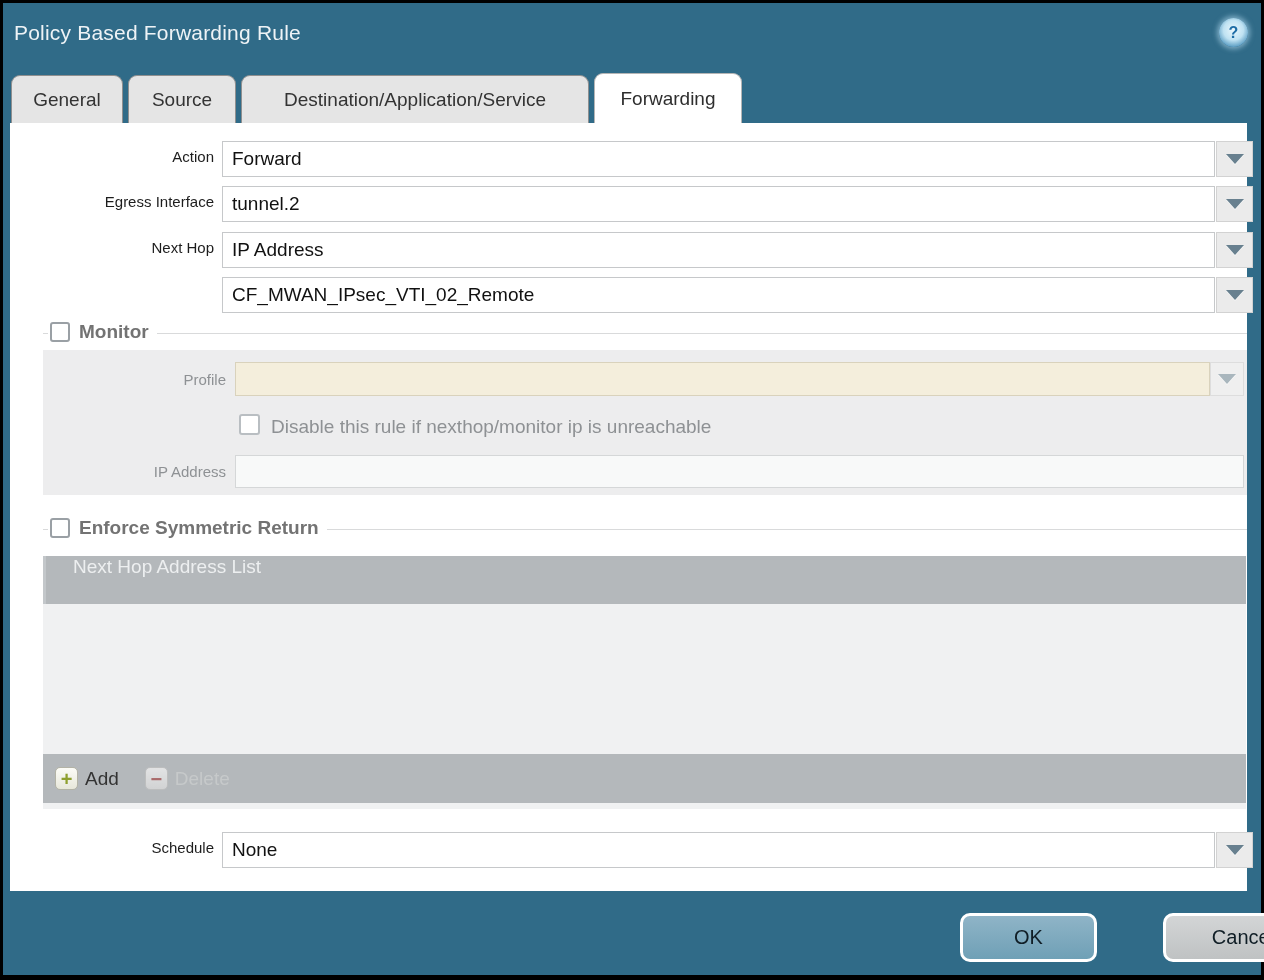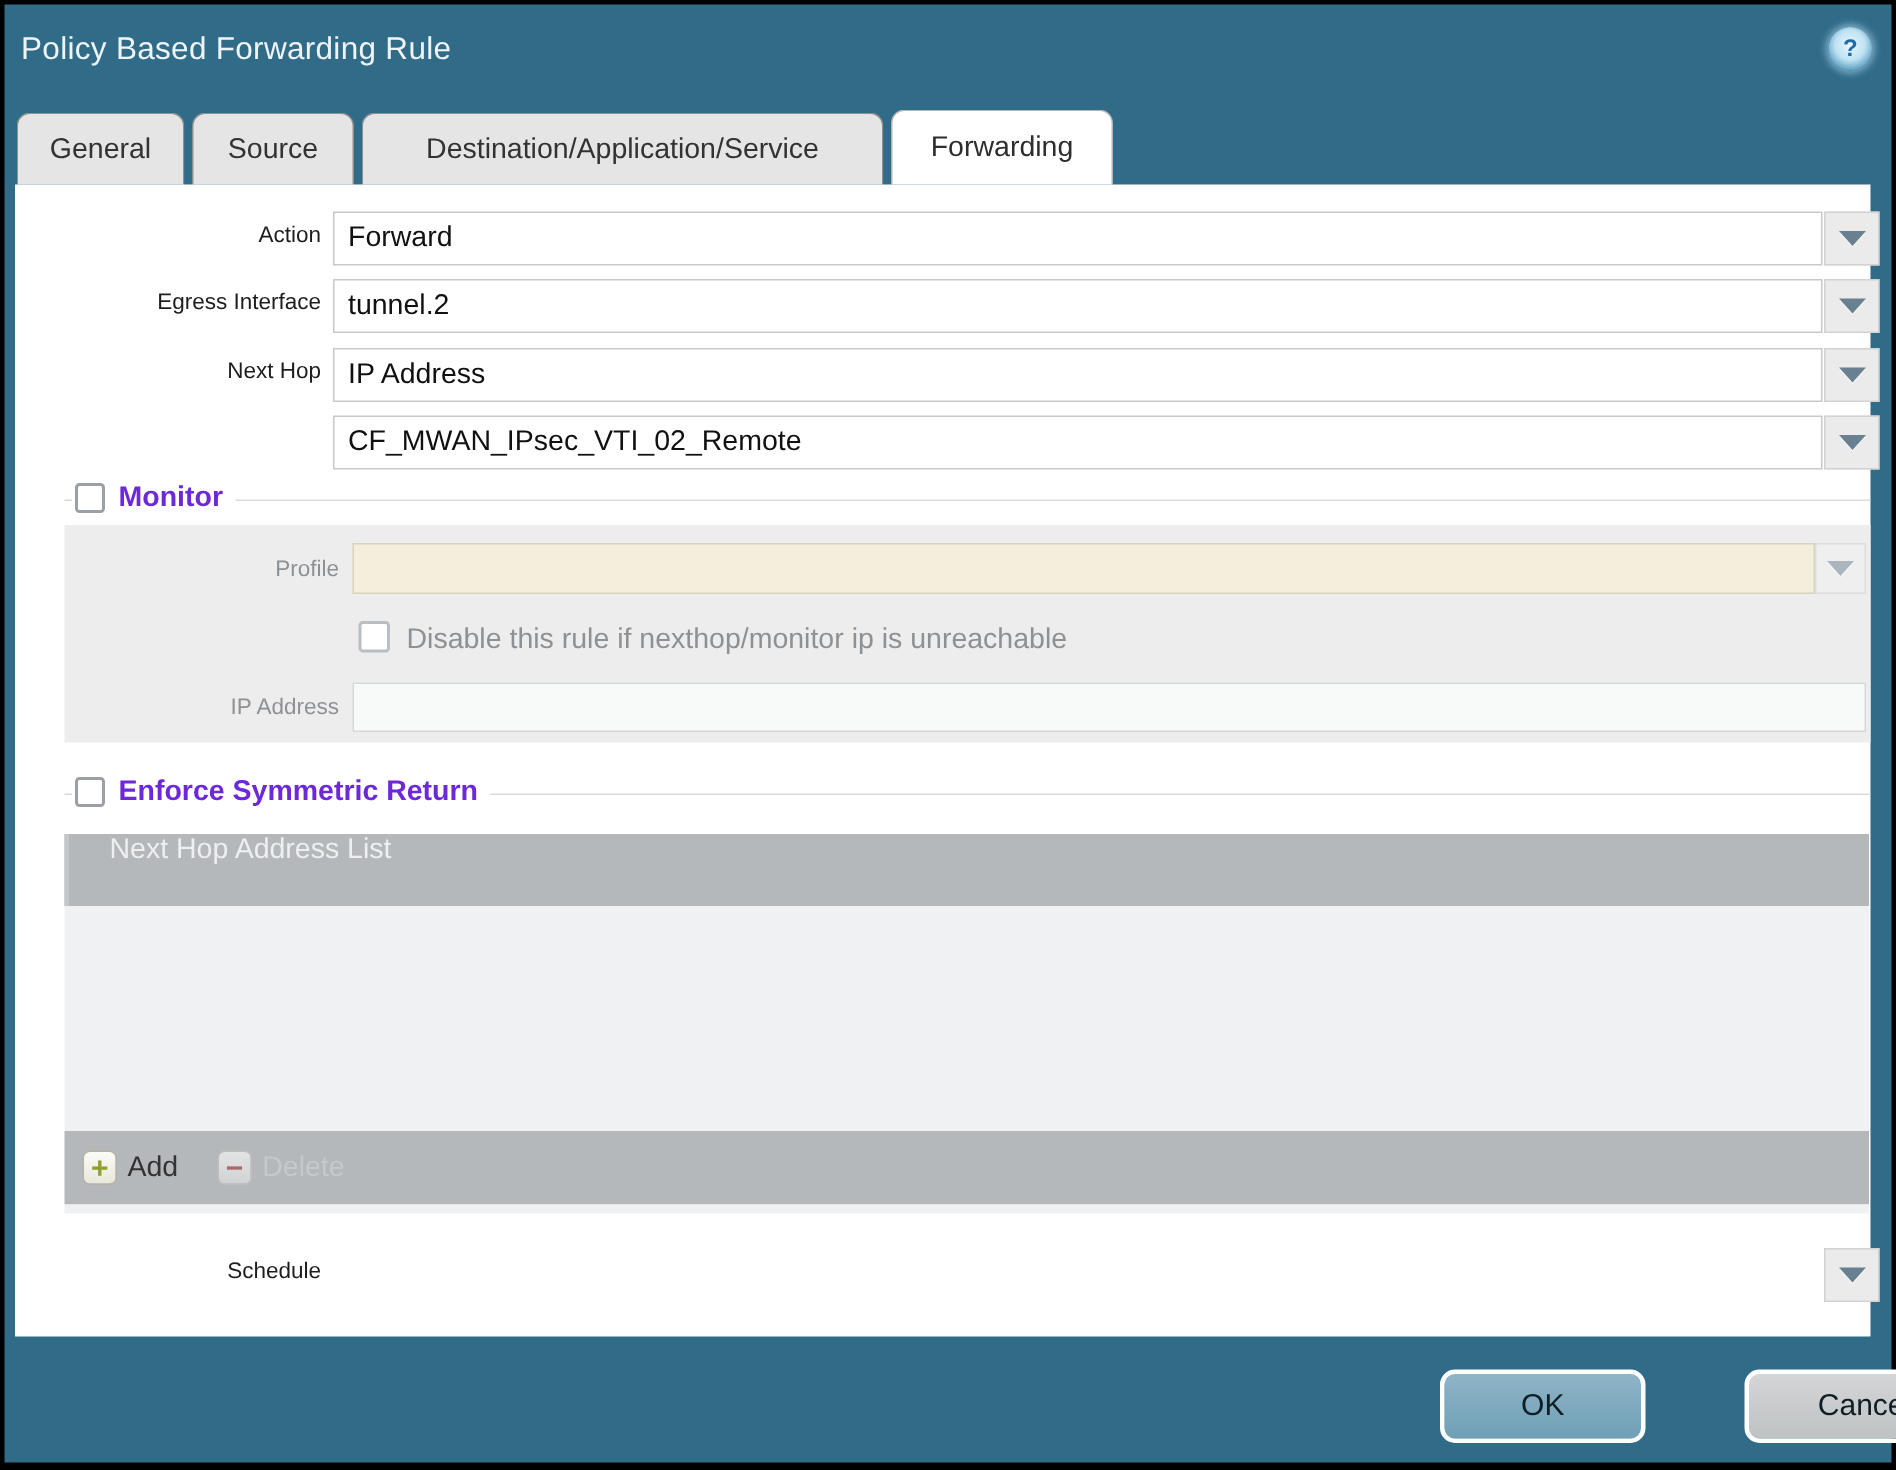"Monitor" .legendtext { color: #6d28d9 -> #737373 }
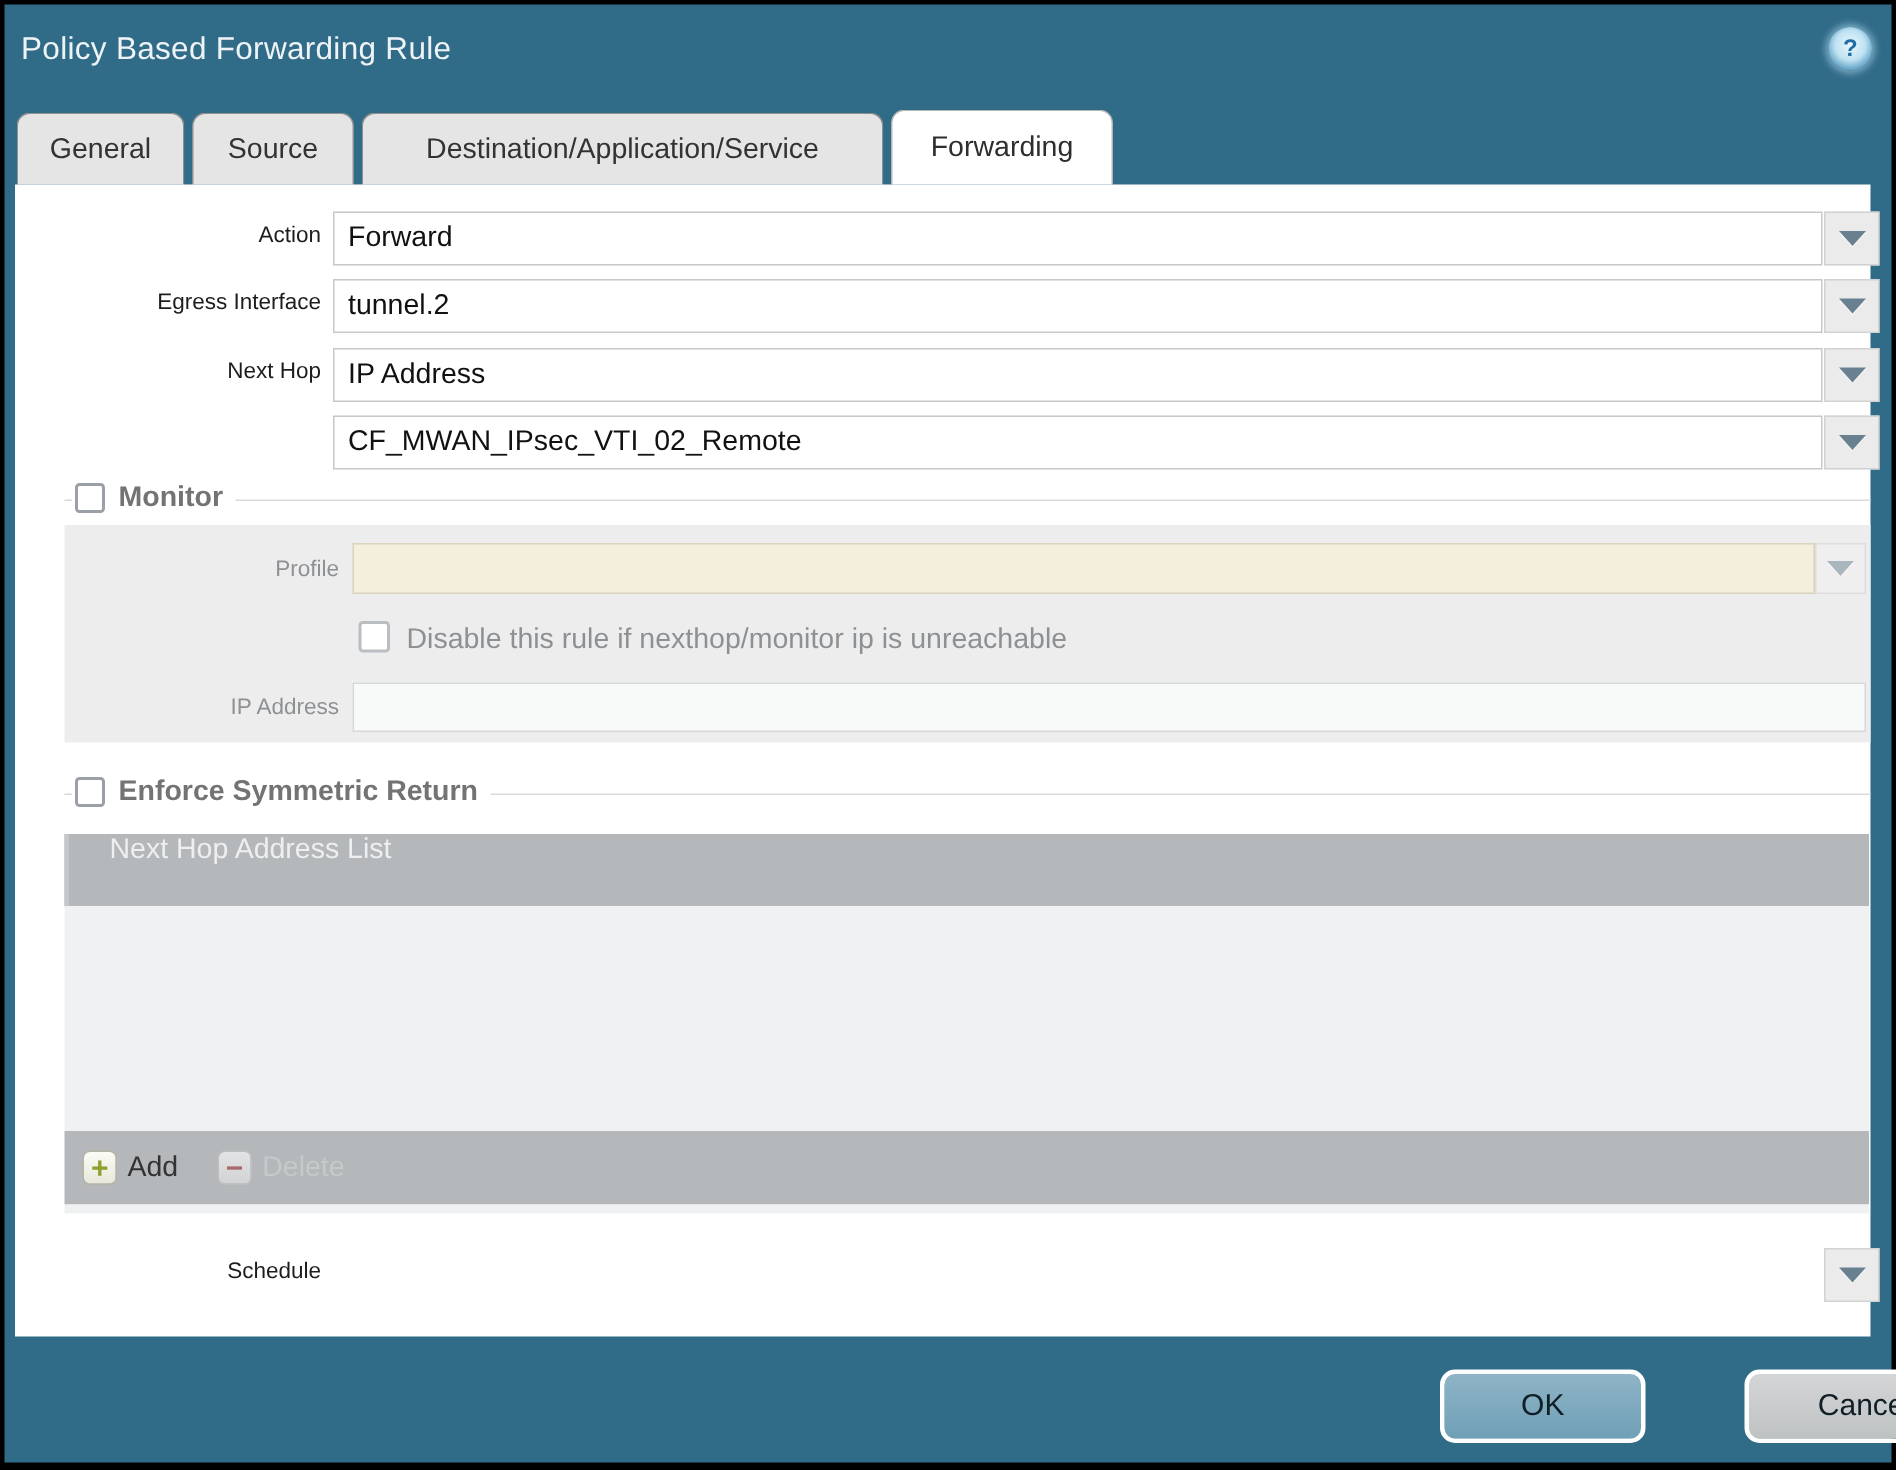"None" div.finput { html: none -> <div>None</div> }
